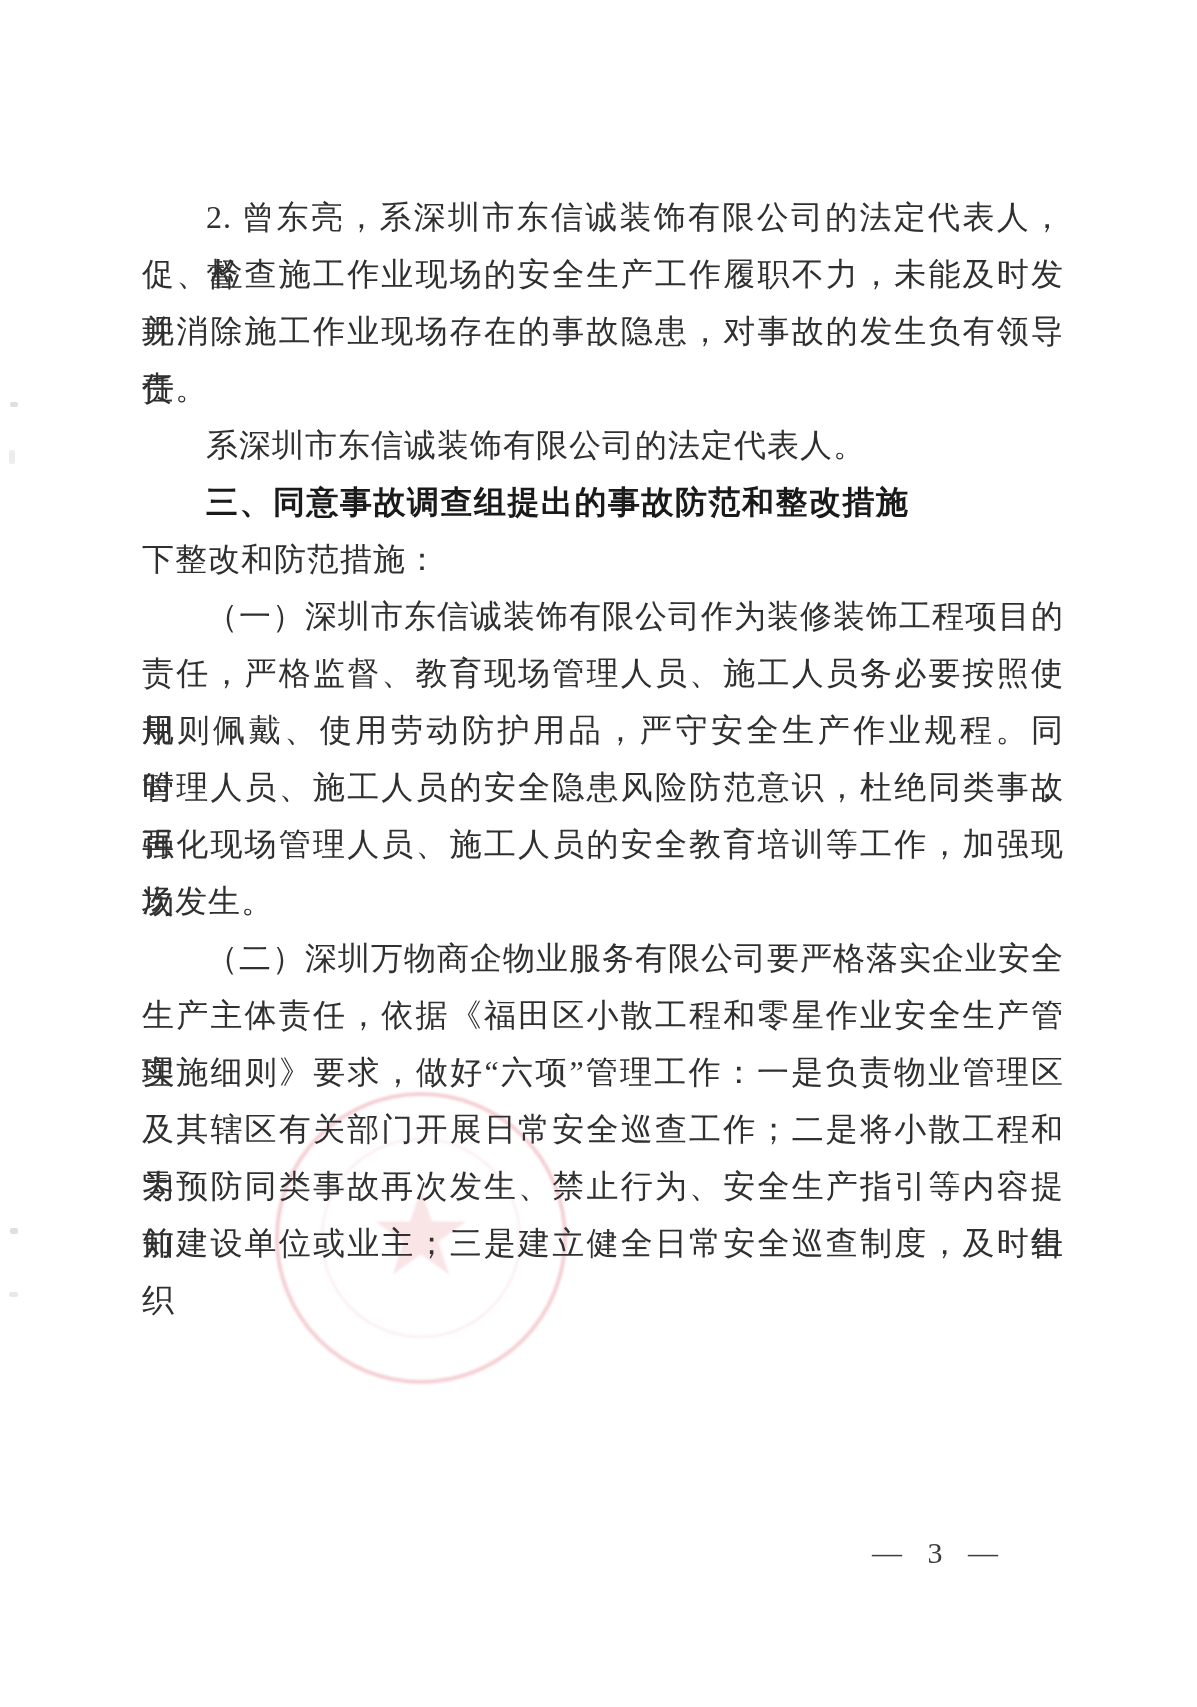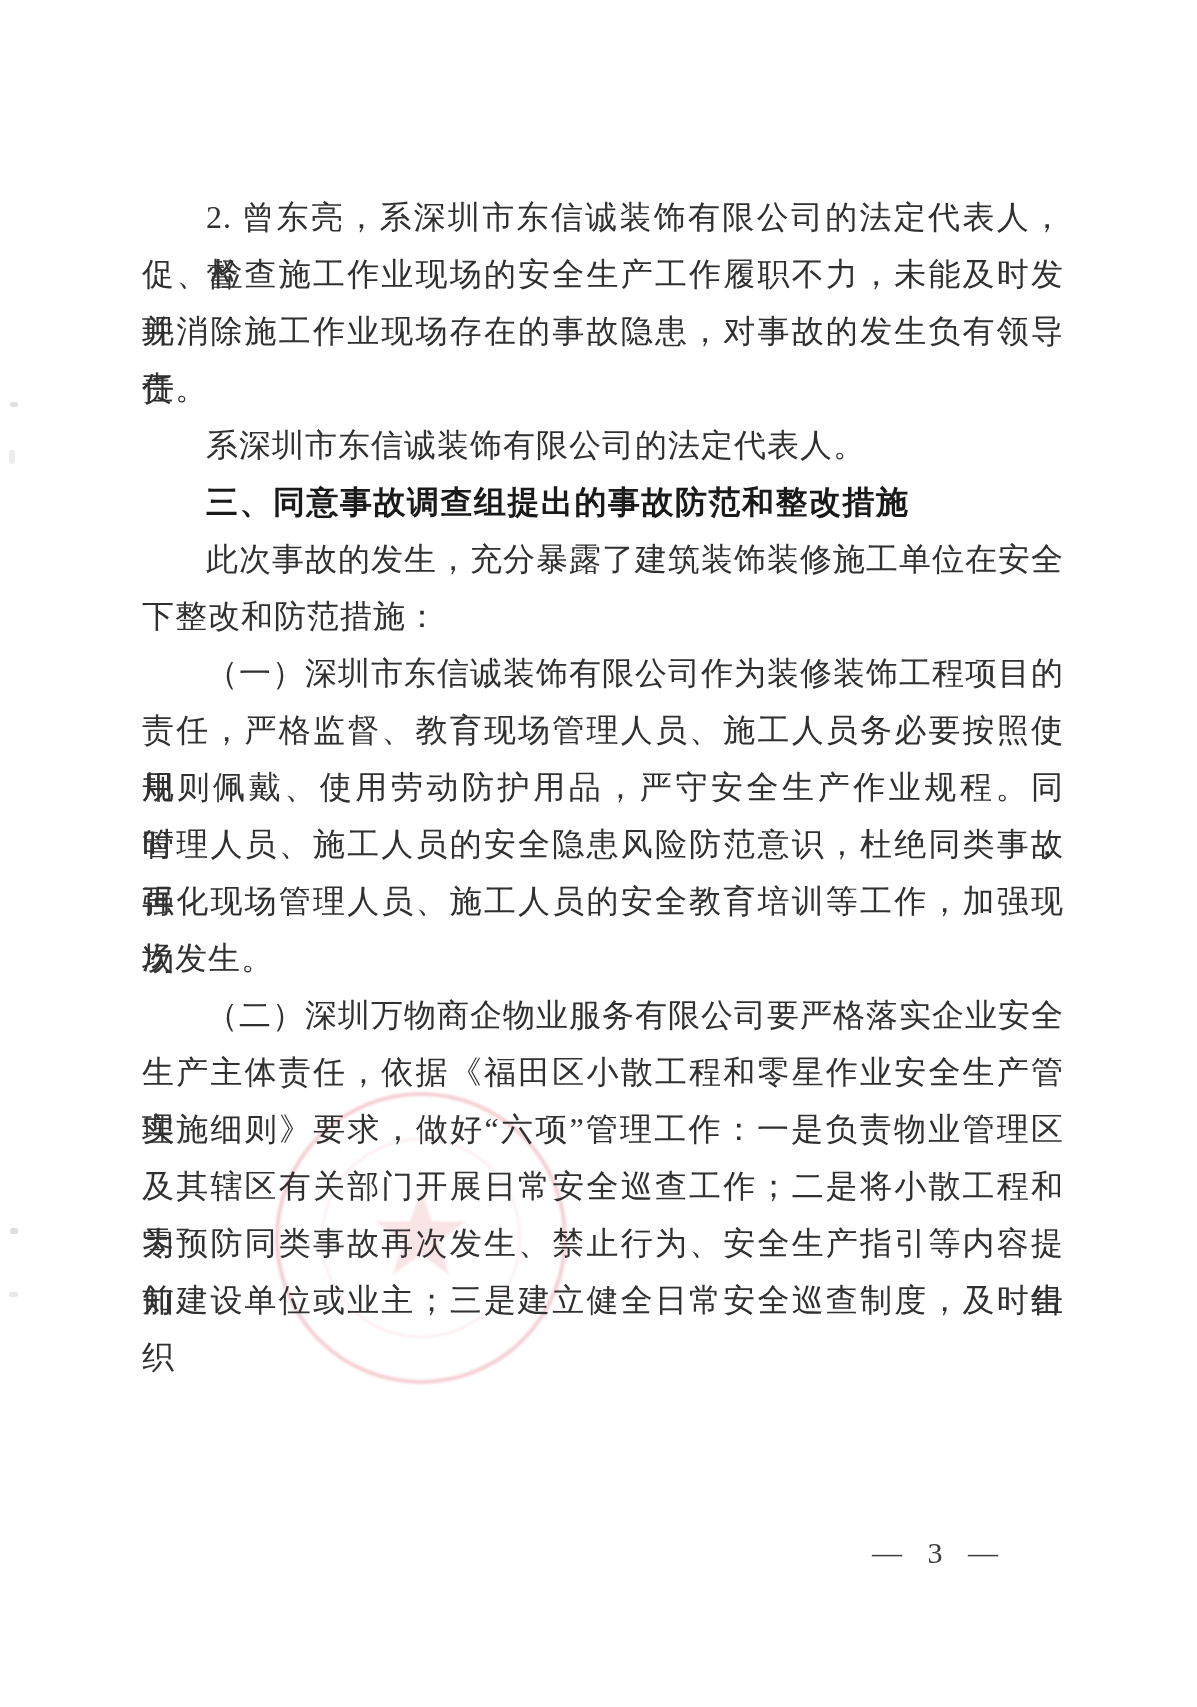"此次事故的发生，充分暴露了建筑装饰装修施工单位在安全" div.line { html: <div>此次事故的发生，充分暴露了建筑装饰装修施工单位在安全</div> -> none }
